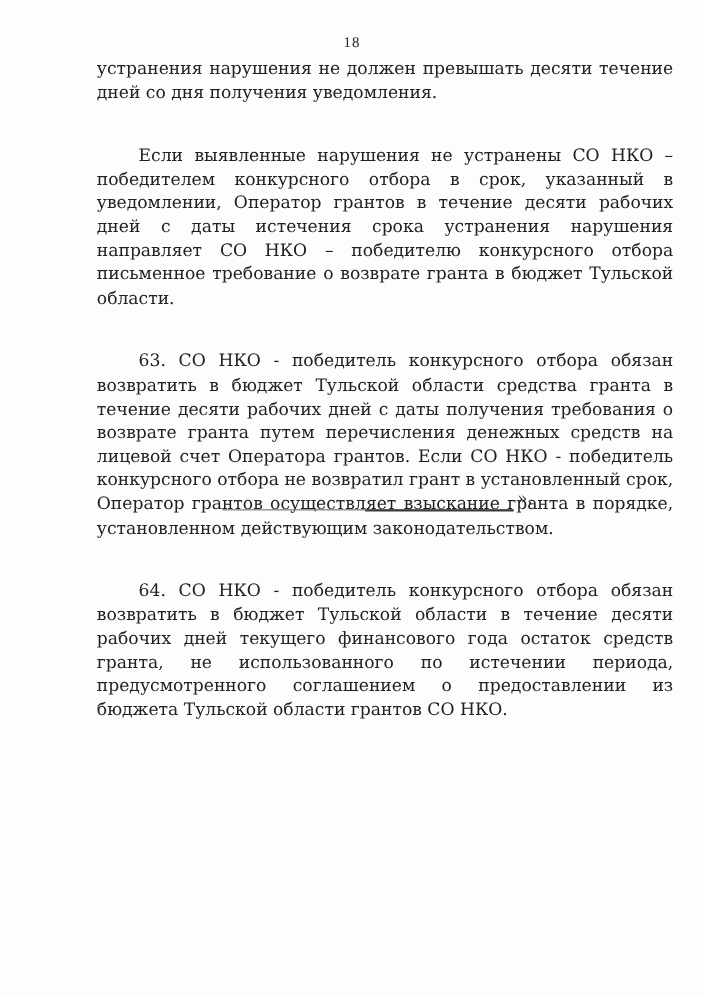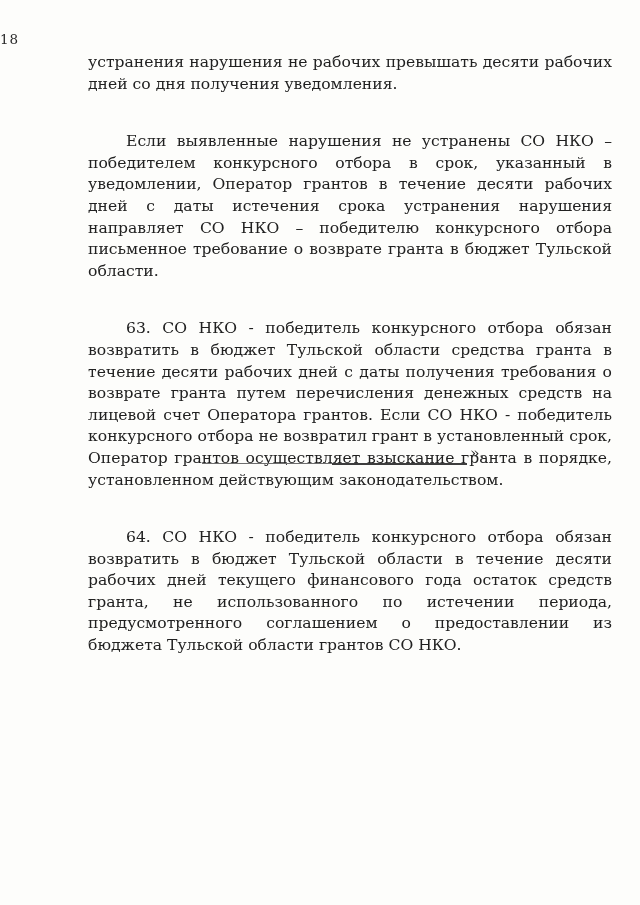"18" .page-number { font-family: none -> Liberation Serif, serif; text-align: none -> center }
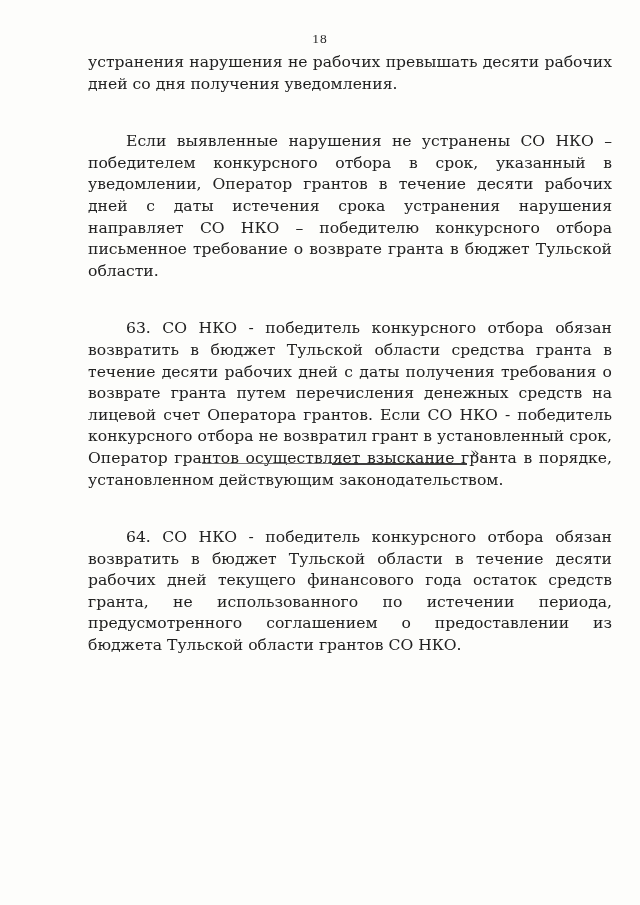"устранения нарушения не рабочих" p.para { text: рабочих превышать десяти рабочих -> должен превышать десяти течение }
